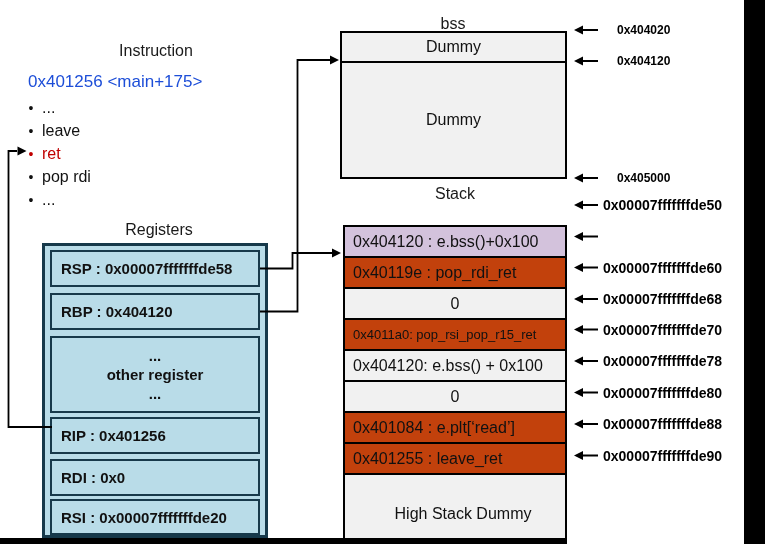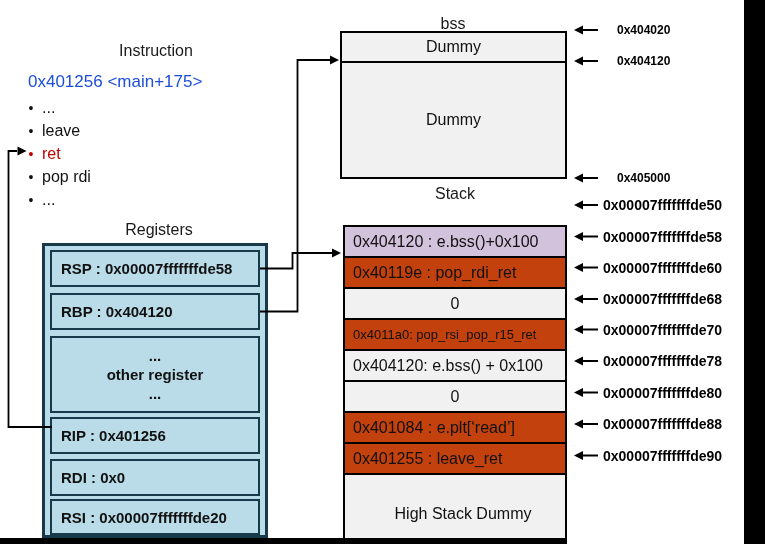"0x00007fffffffde58" div.abs { html: <div>0x00007fffffffde58</div> -> none }
